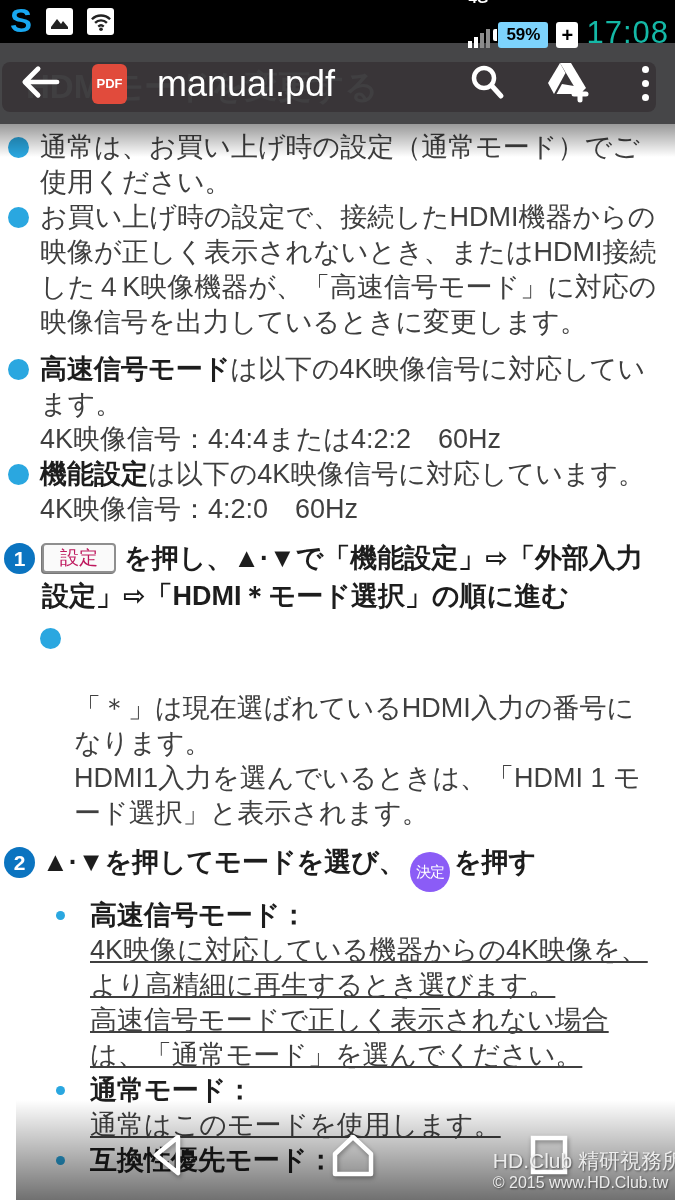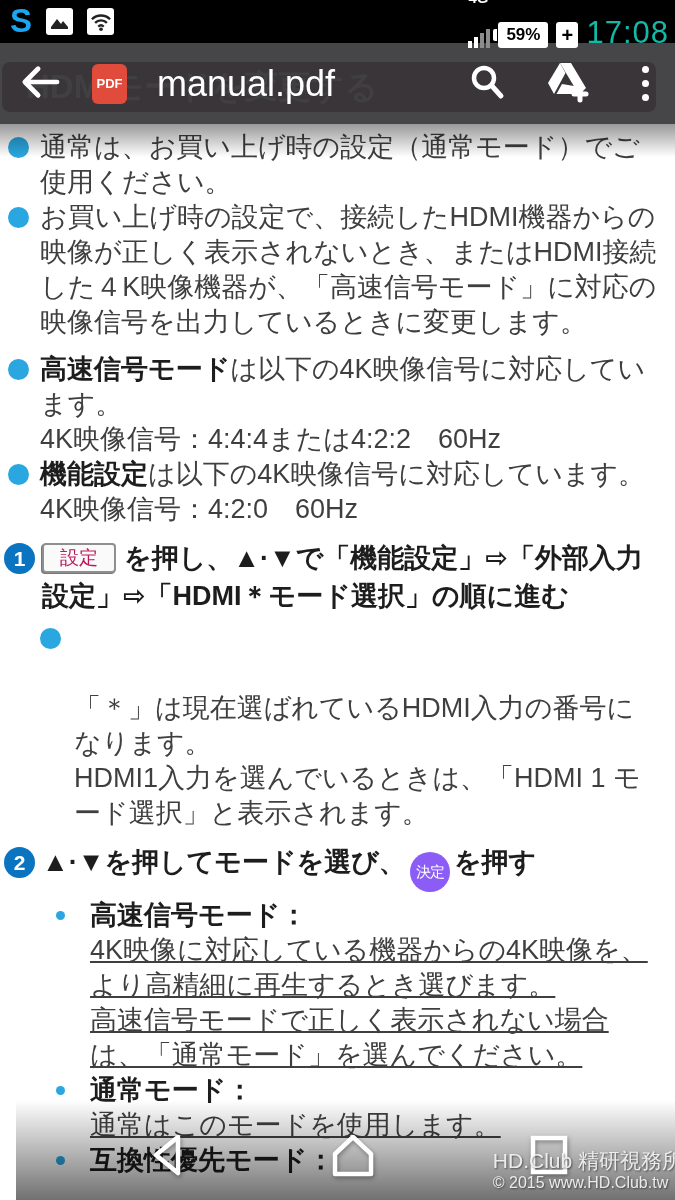"59%" .battery { background: #ffffff -> #7dd3fc }
